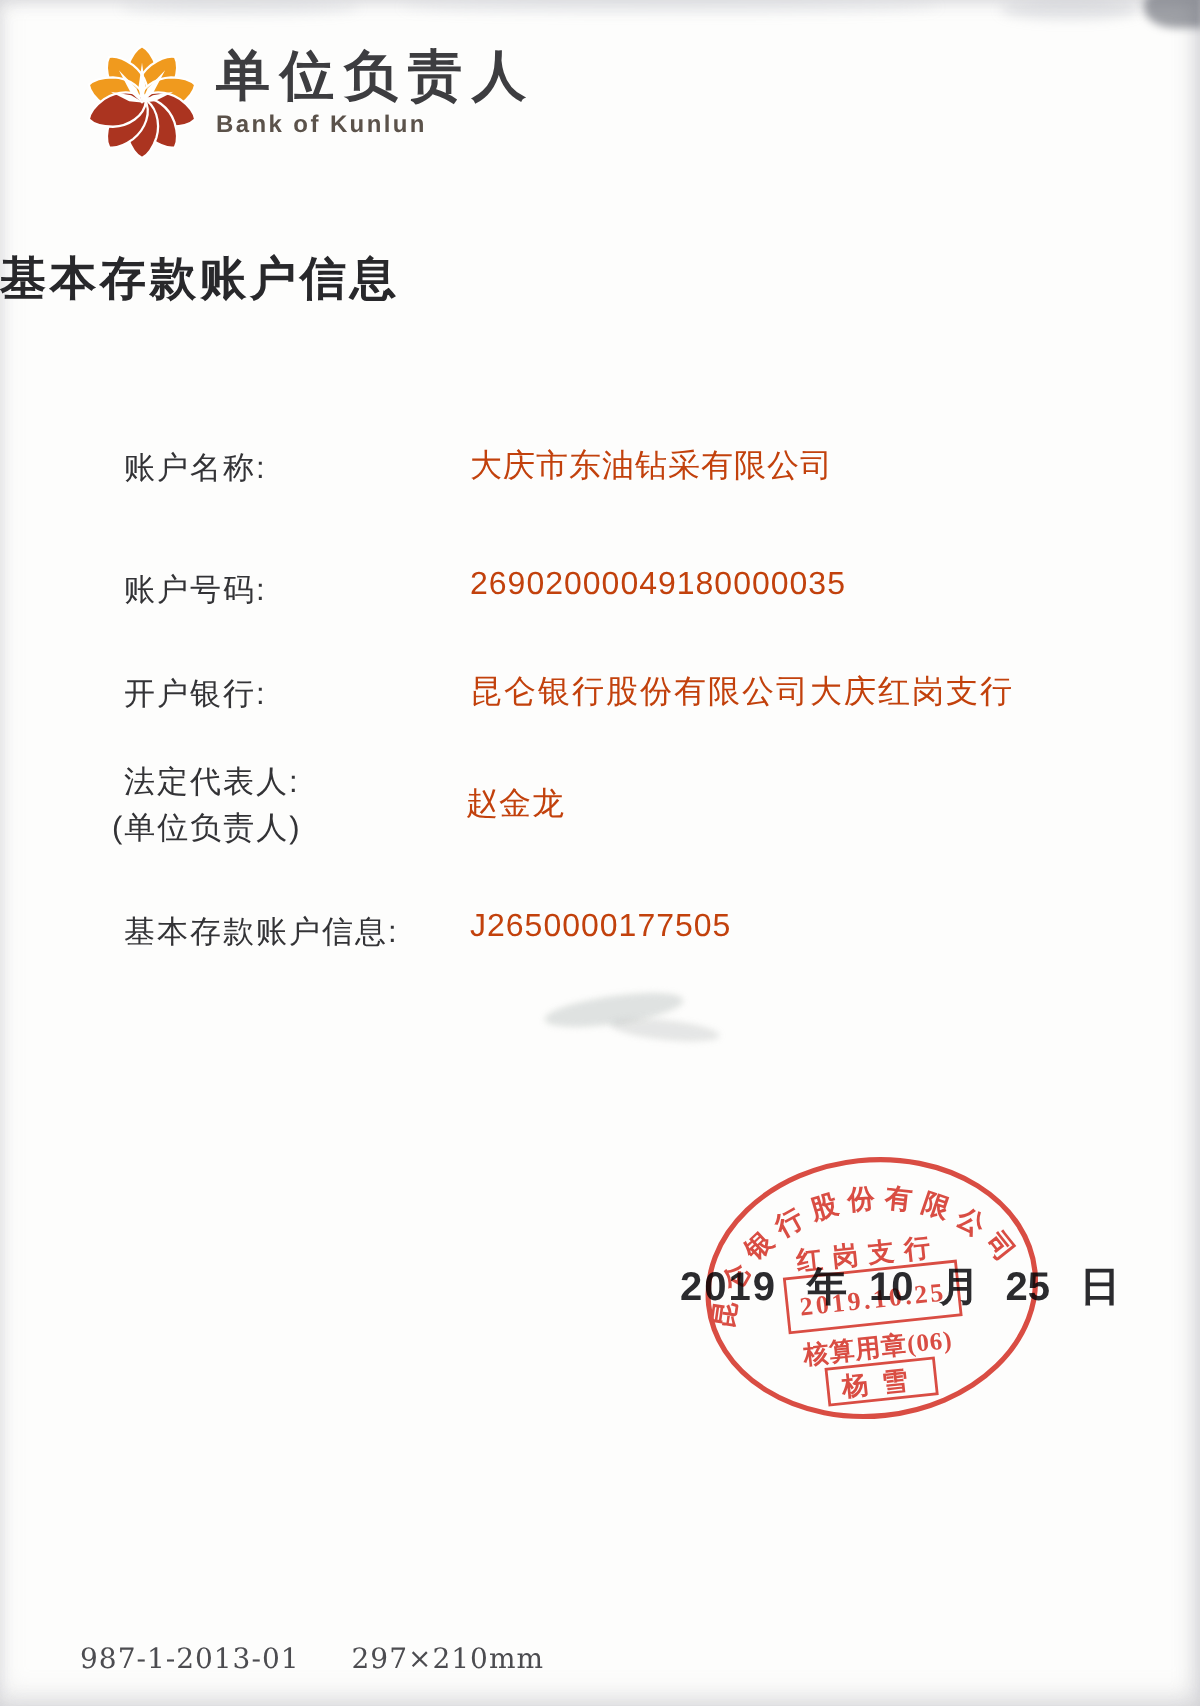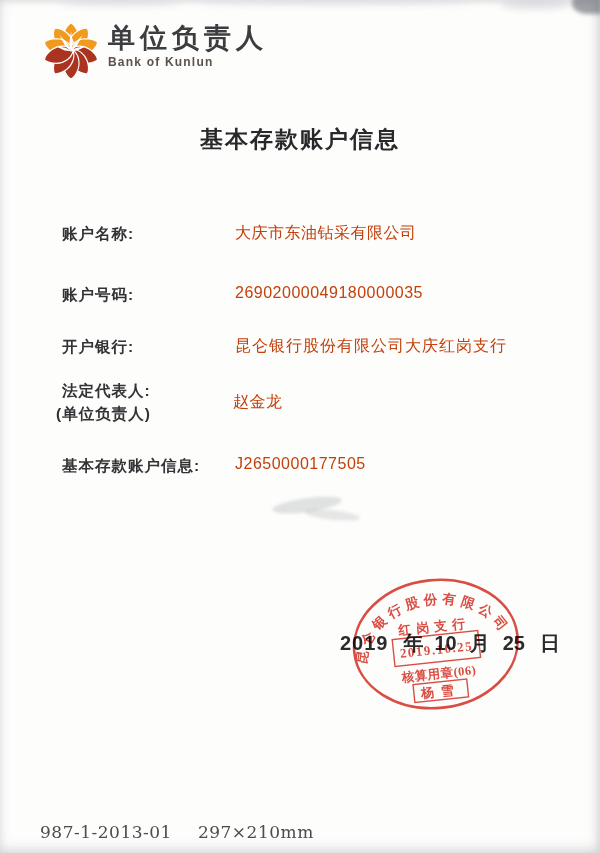"基本存款账户信息" .doc-title { text-align: center -> none }
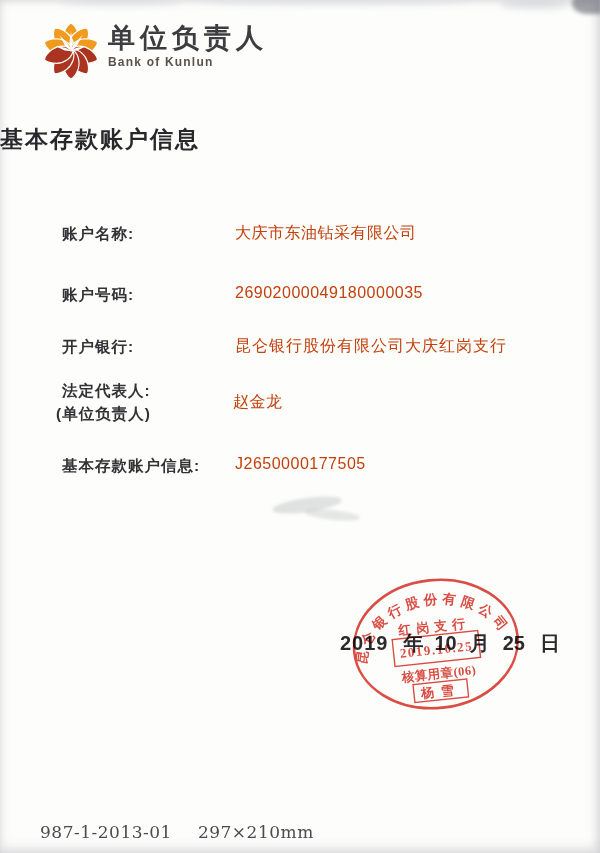"账户名称:" .field-label { font-weight: bold -> normal }
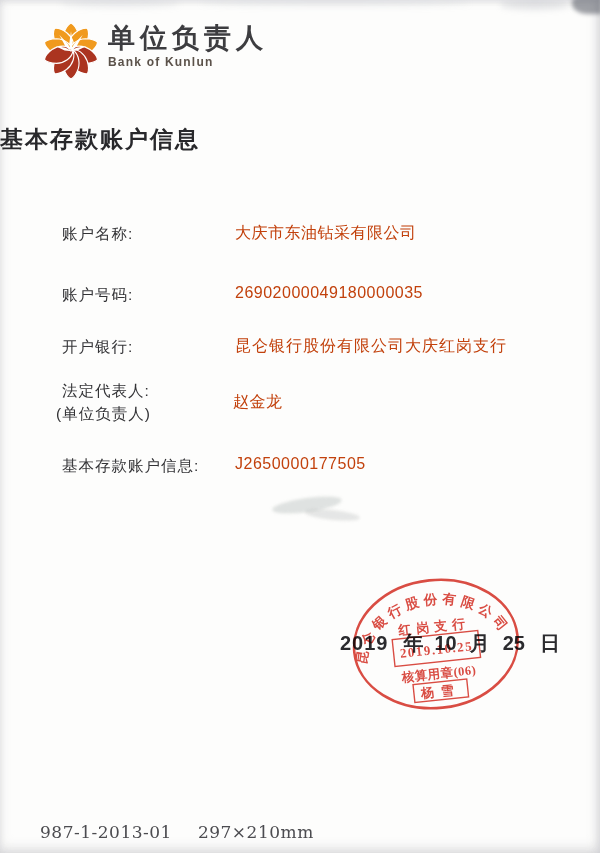"987-1-2013-01 297×210mm" .footer { font-size: 17px -> 14px }
